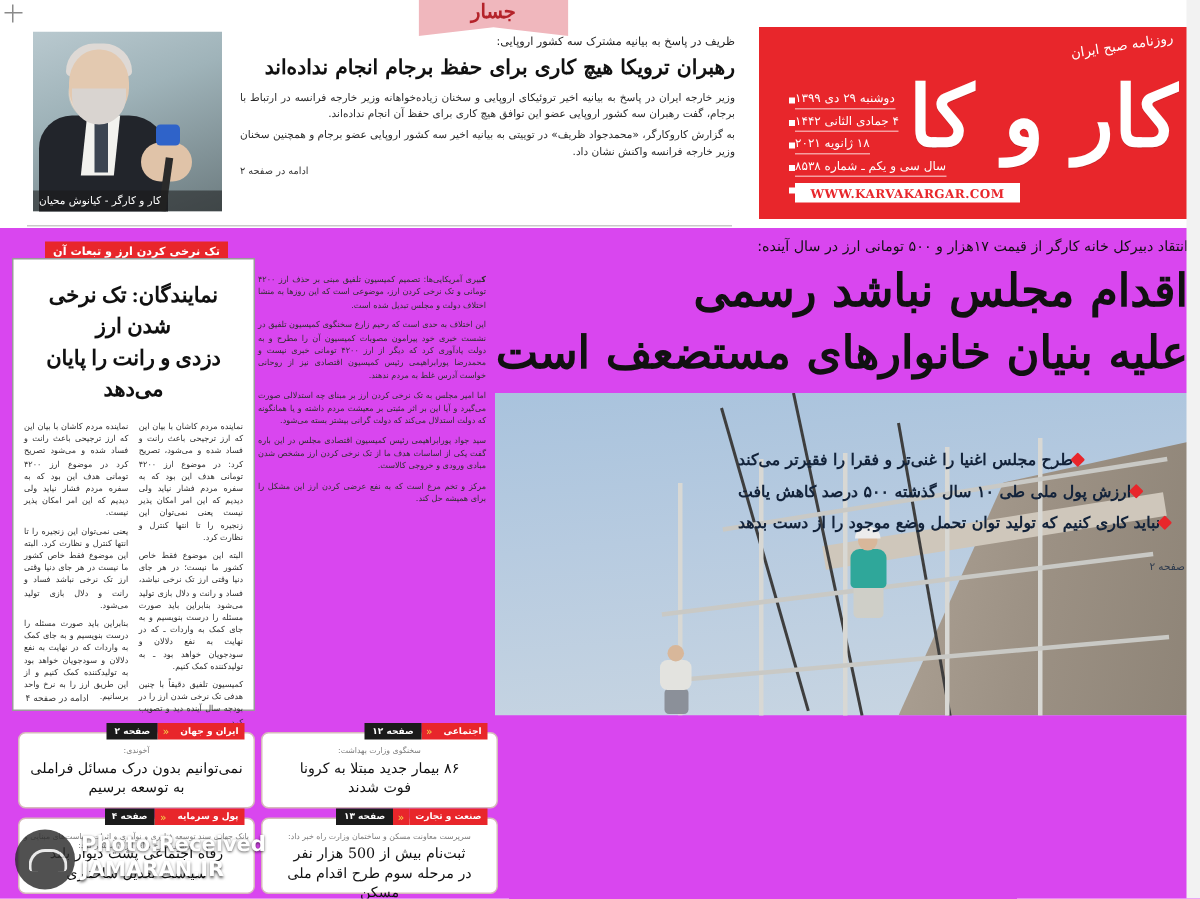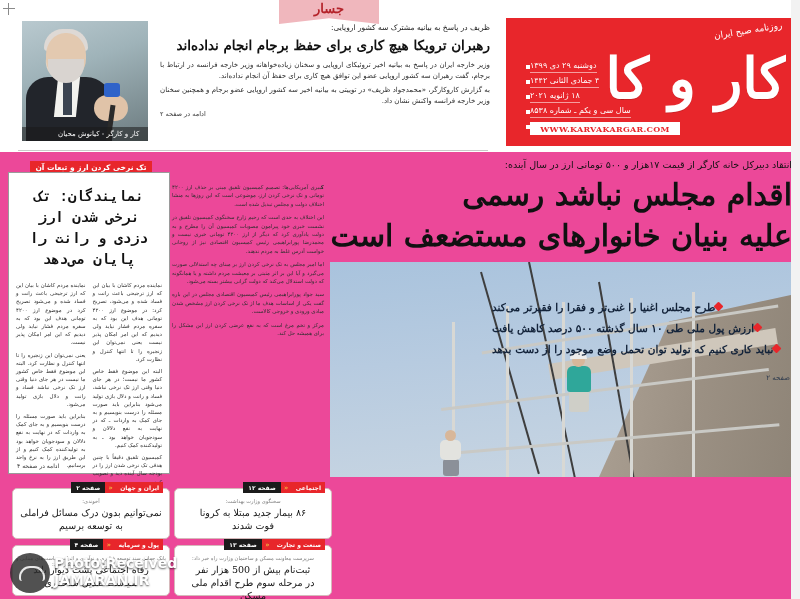"جسار" .page { background: #ec4899 -> #d946ef }
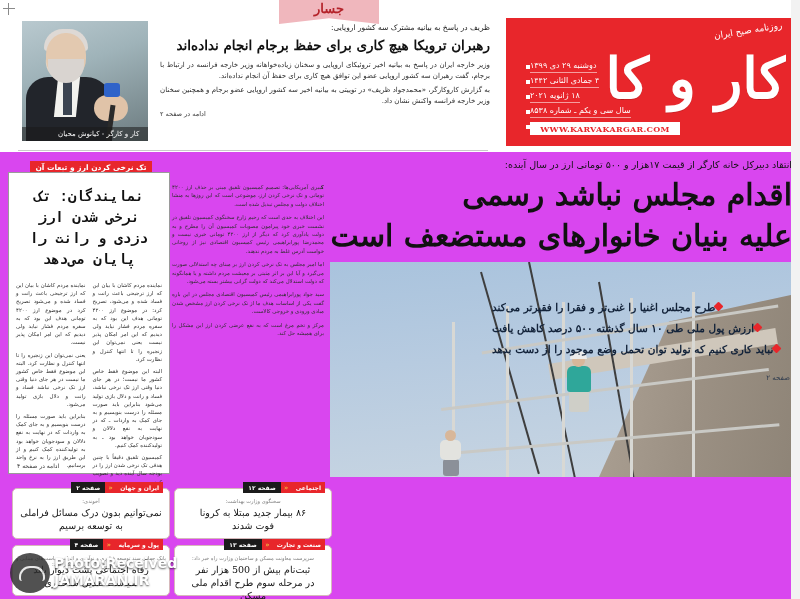"کار و کارگر - کیانوش" .zf-caption span { padding-left: 32px -> none }
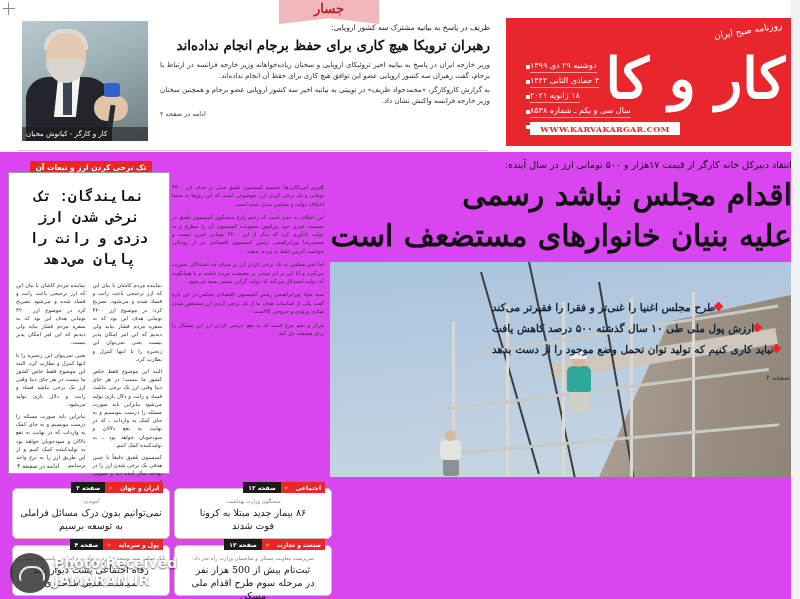"نمایندگان: تک نرخی شدن ارز" .left-head { font-family: Liberation Mono, monospace -> Liberation Serif, serif }
